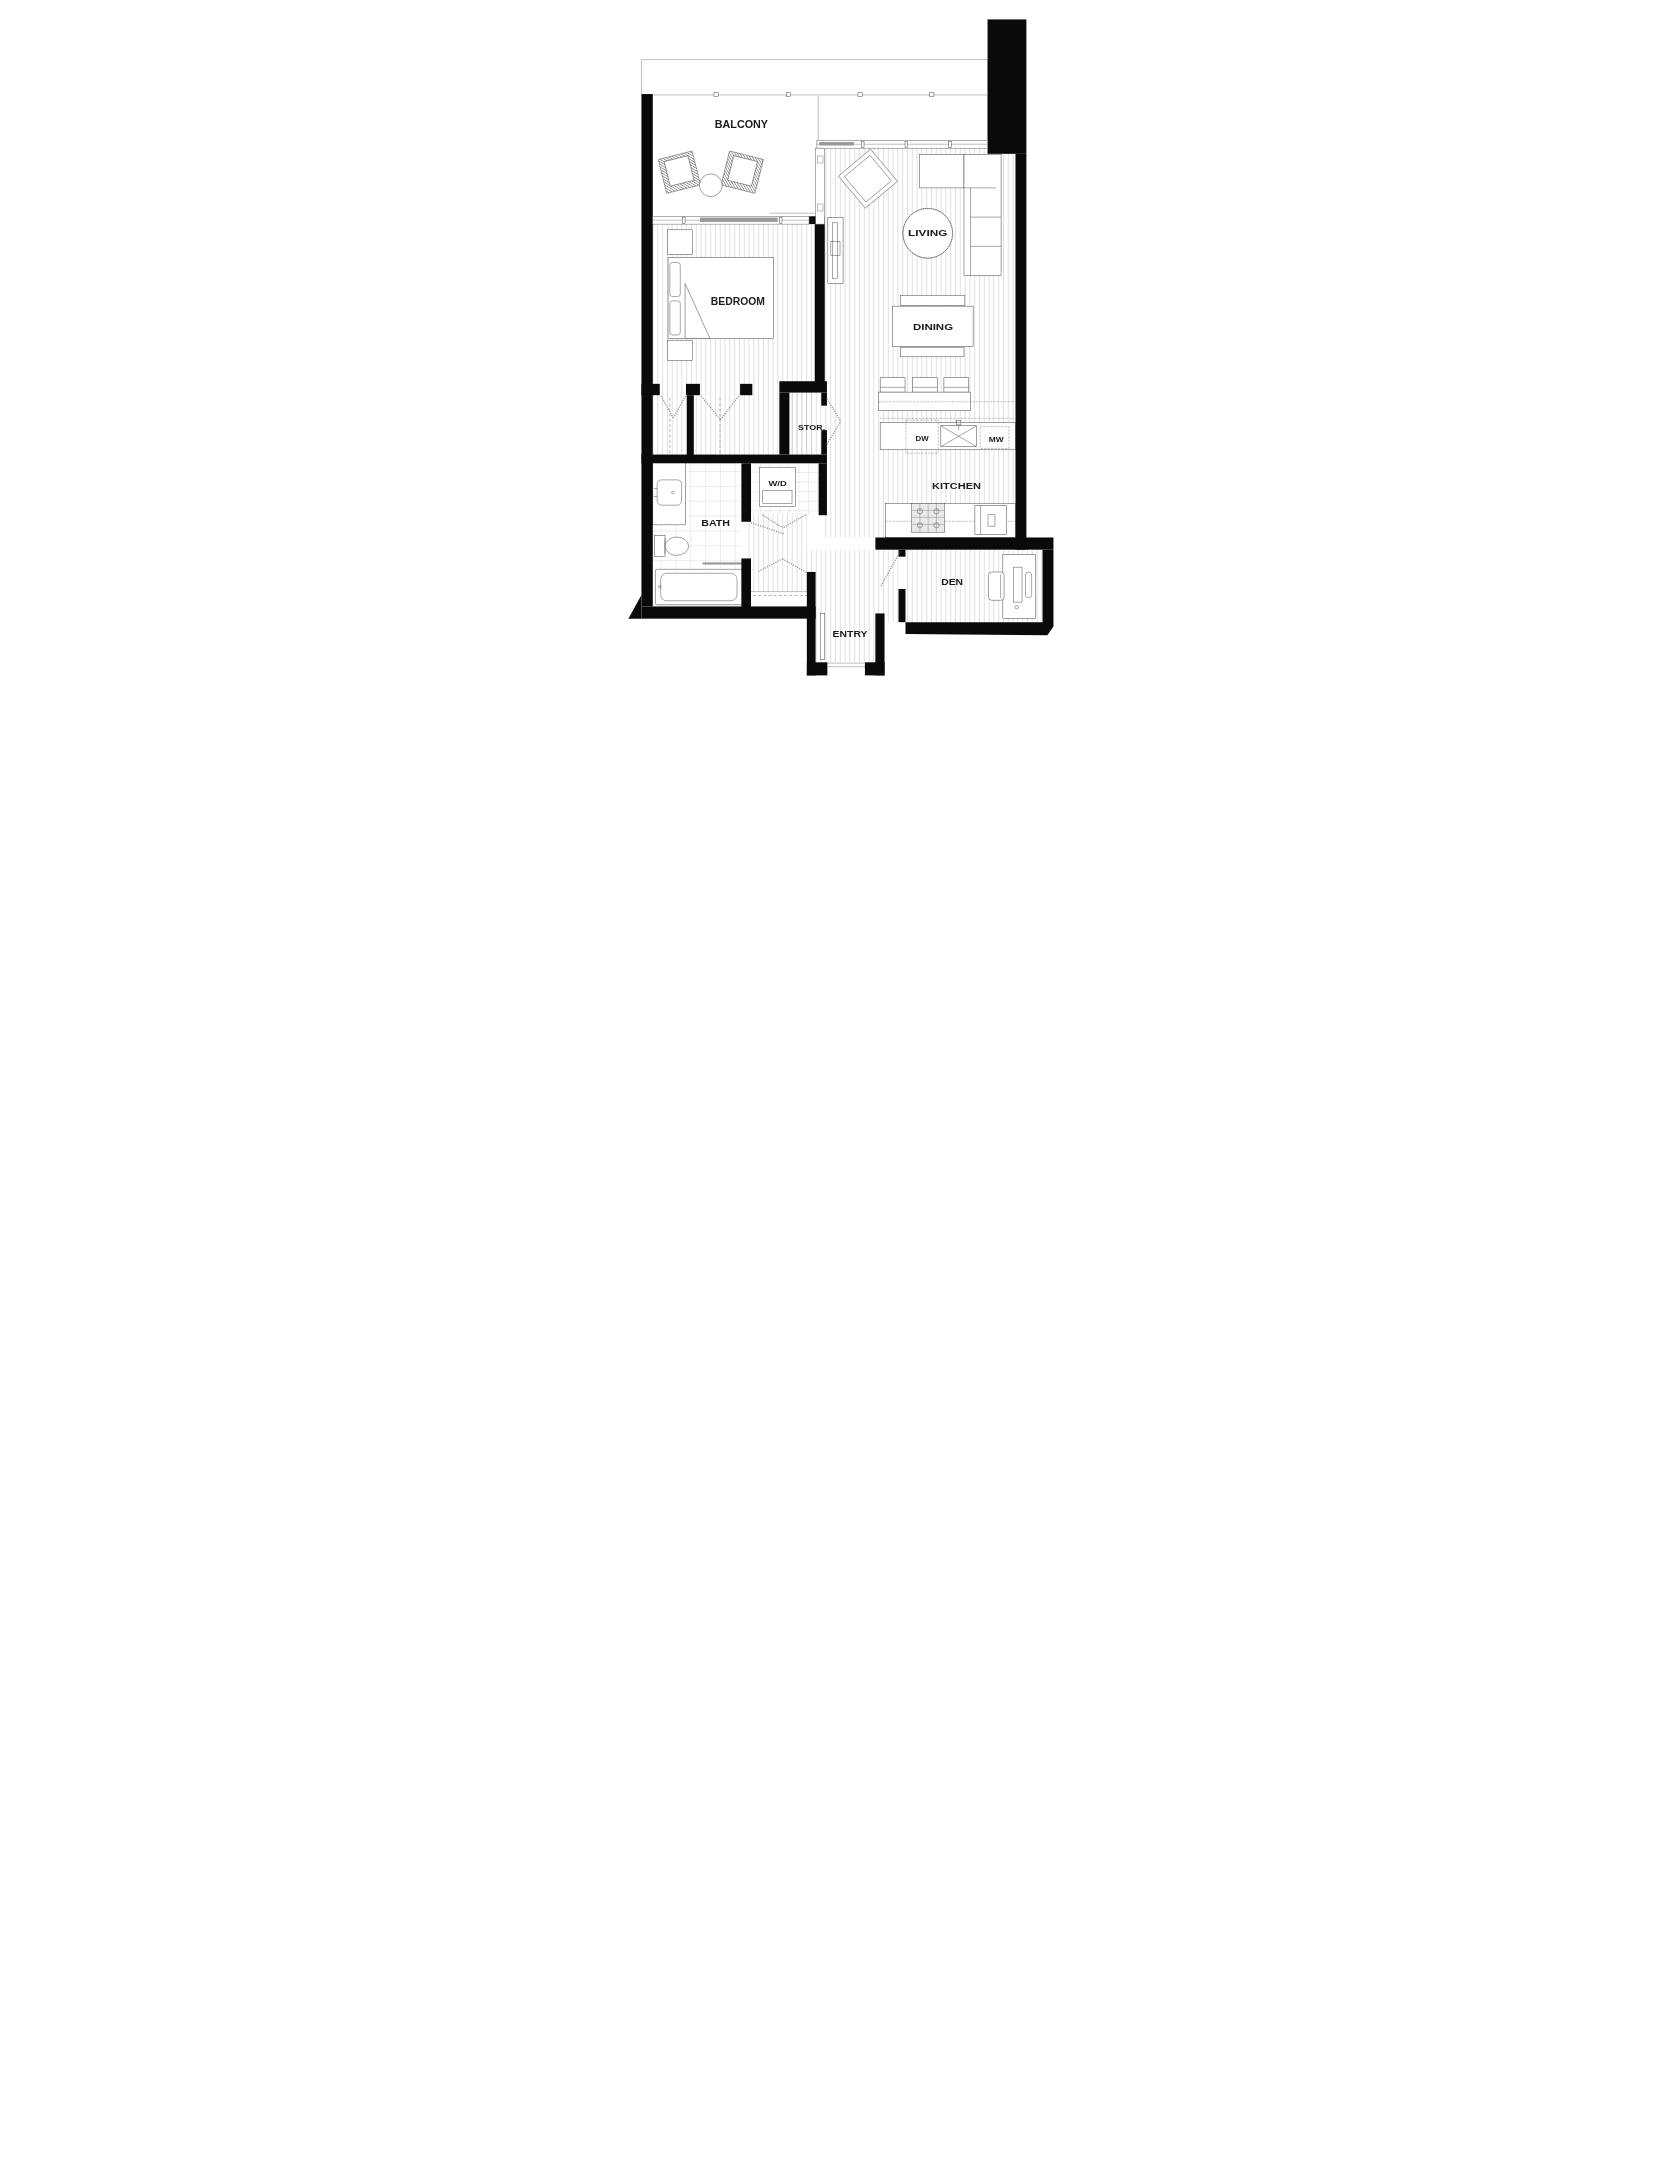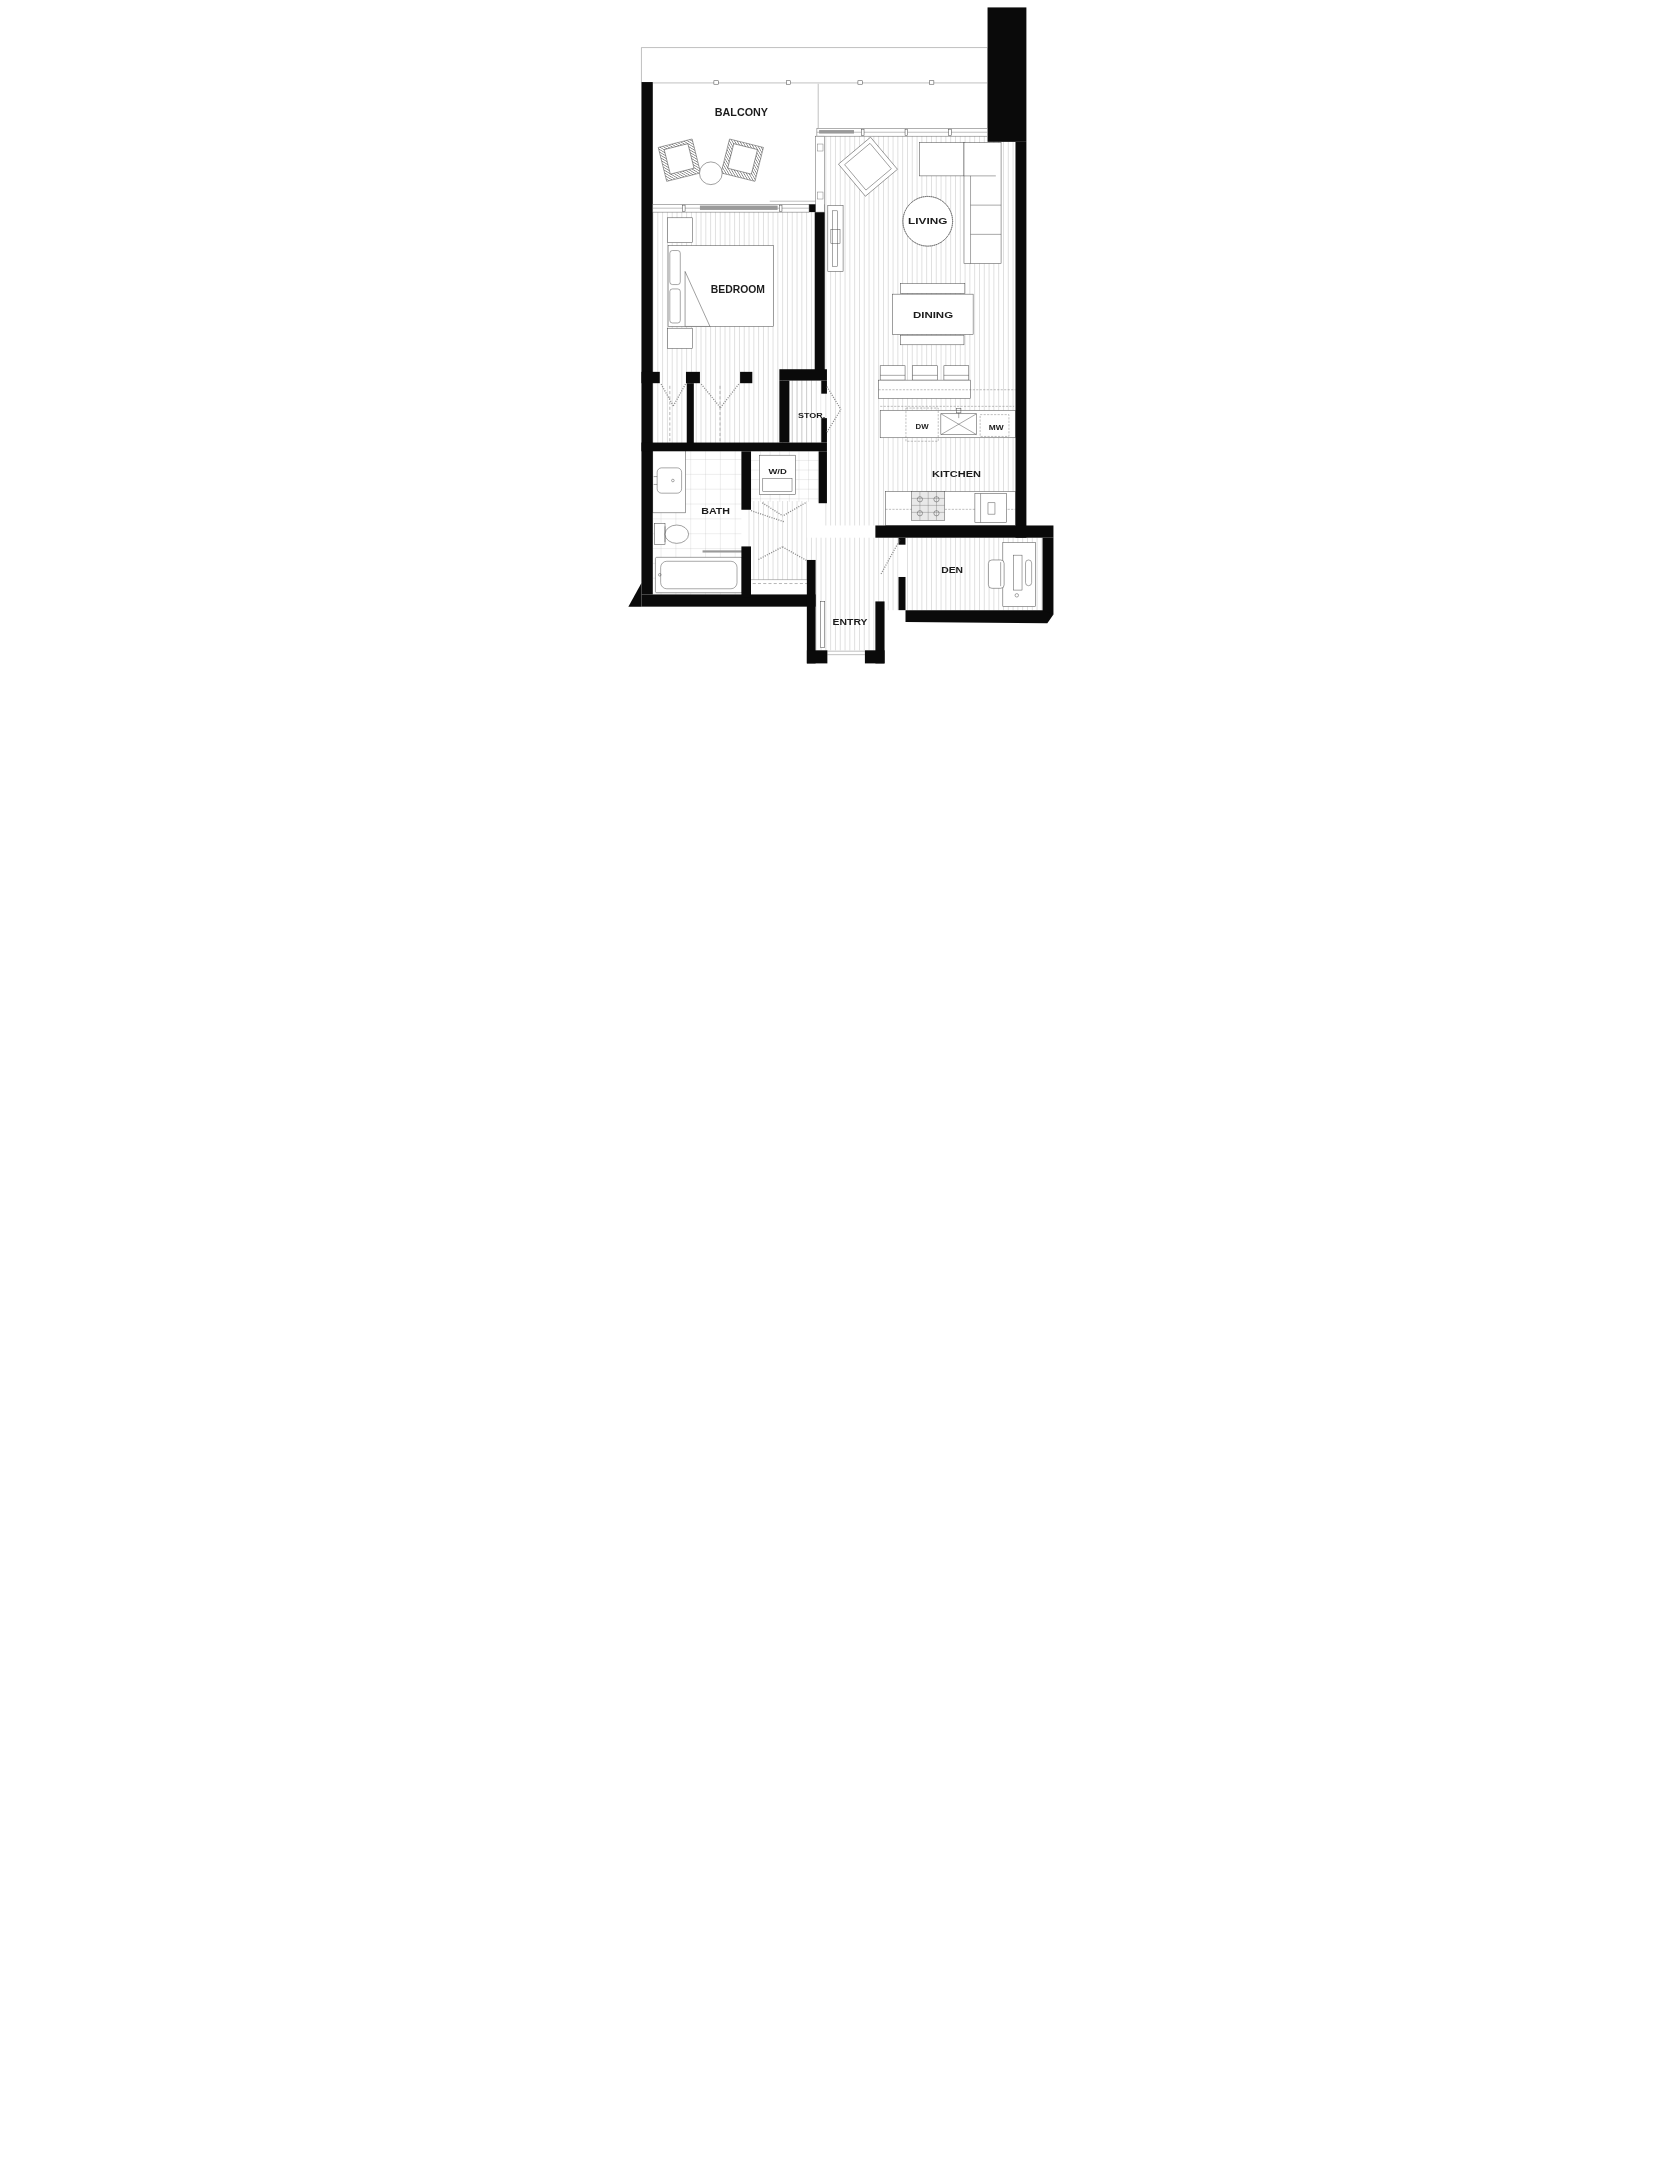"BALCONY" .page { margin: 0 auto -> 12px auto }
